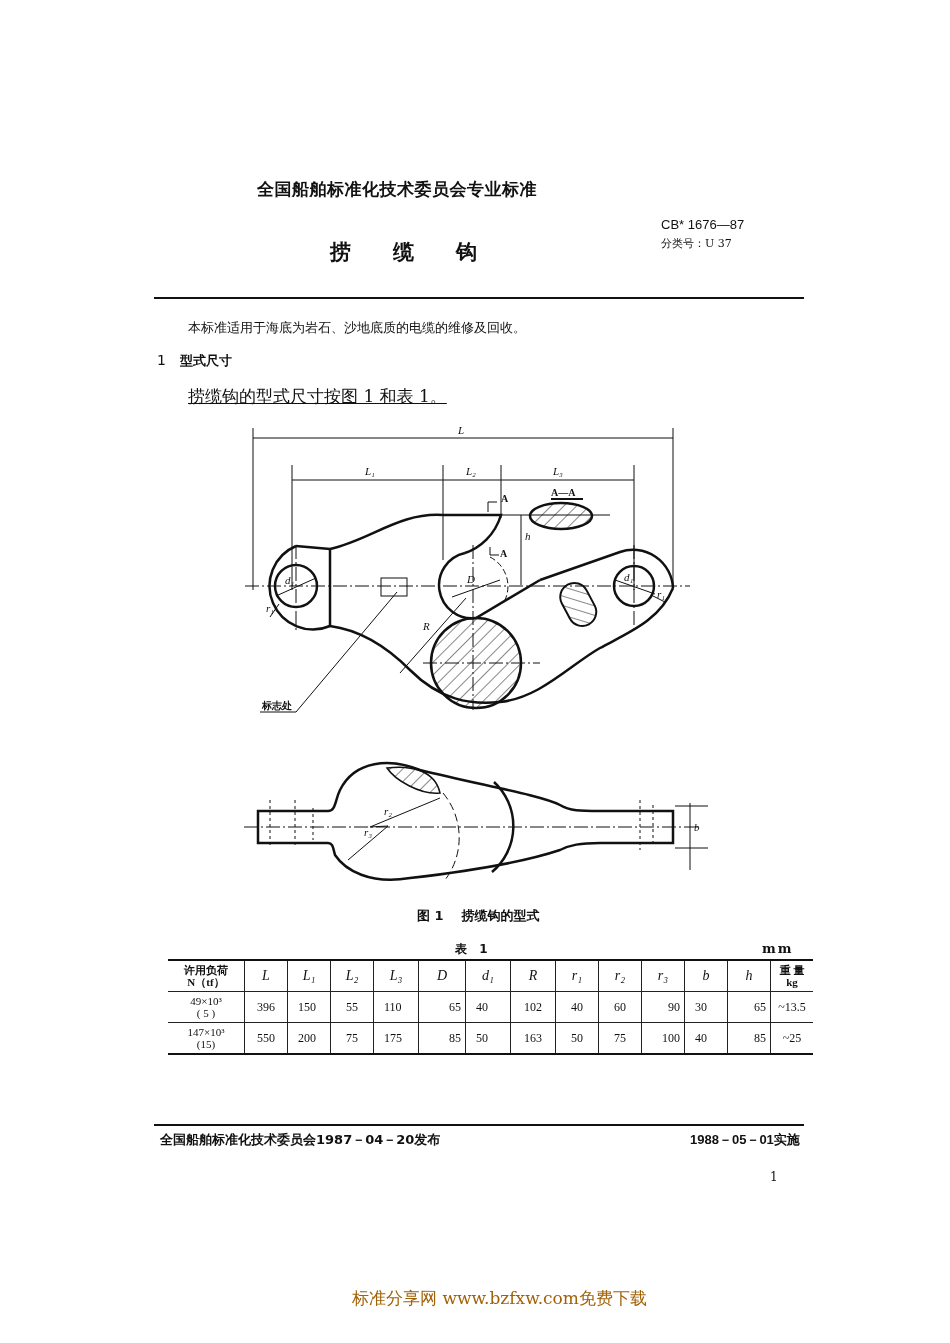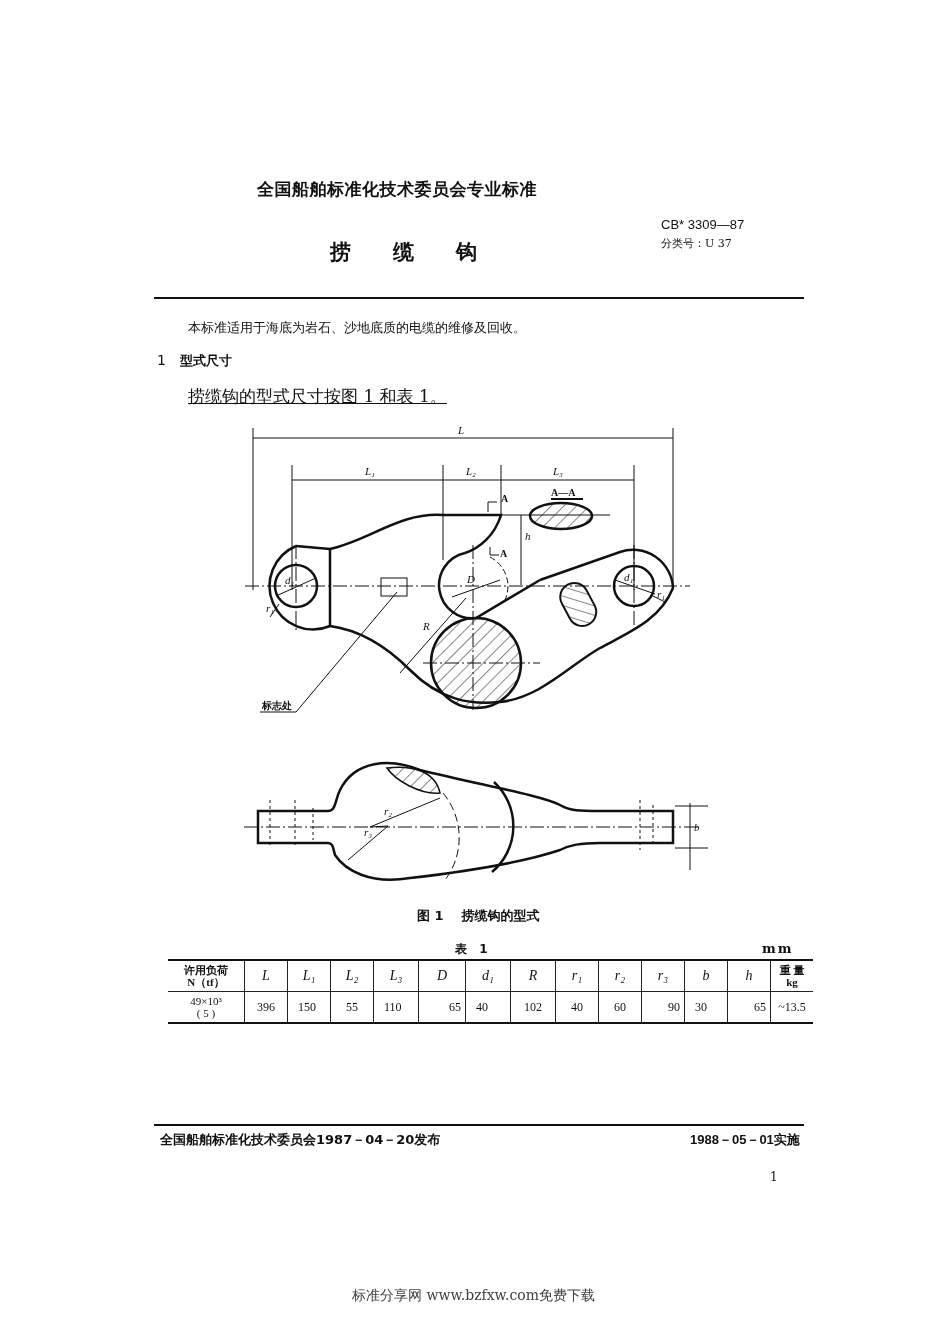"CB* 3309—87" div.abs { text: 3309 -> 1676 }
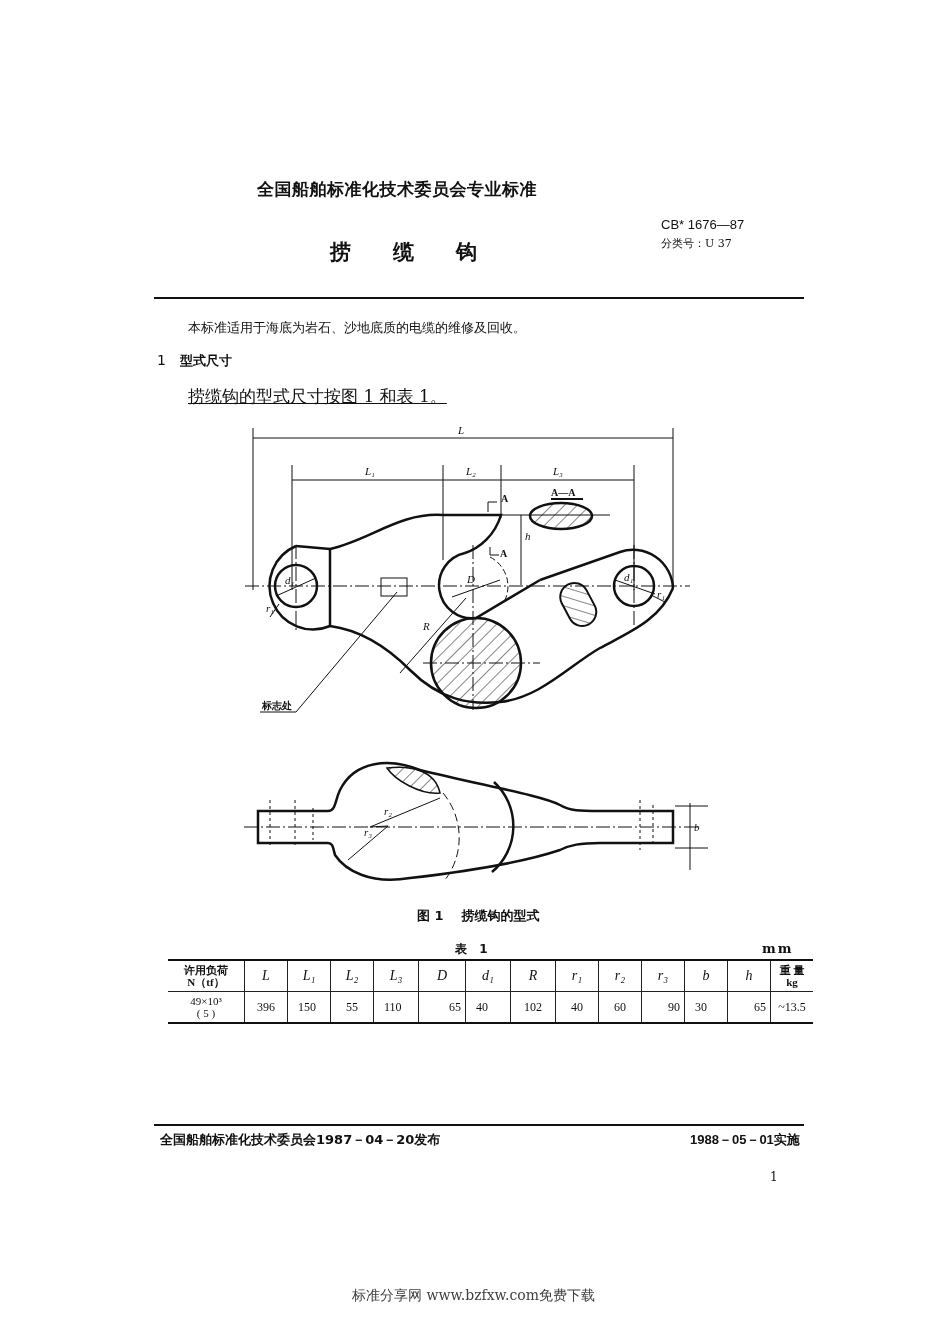"147×10³" tr { html: none -> <tr> <td> <div>147×10³</div> <div>(15)</div> </td> <td>550</td> <td>200</td> <td>75</td> <td>175</td> <td>85</td> <td>50</td> <td>163</td> <td>50</td> <td>75</td> <td>100</td> <td>40</td> <td>85</td> <td>~25</td> </tr> }
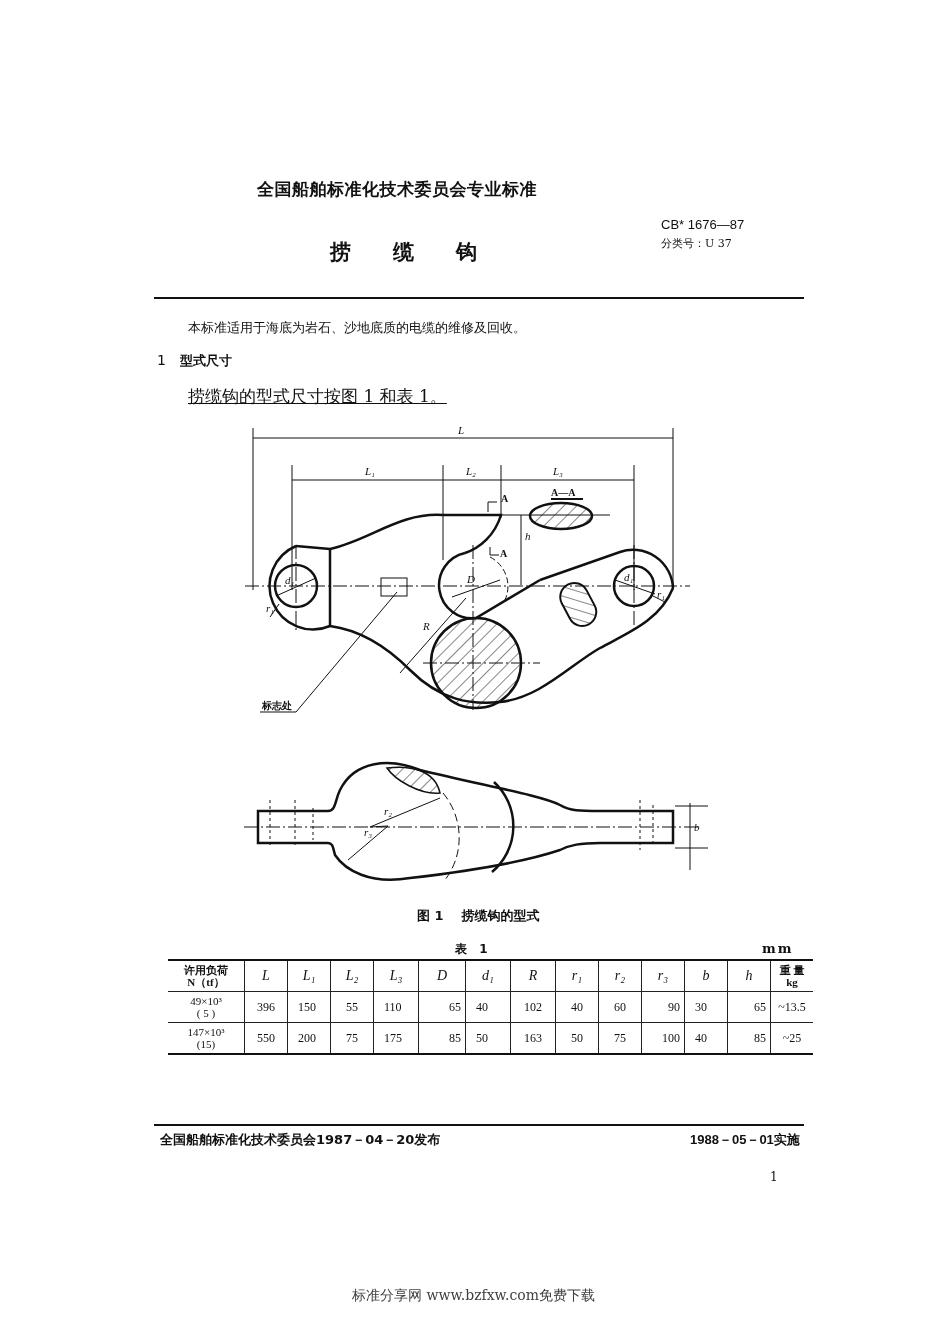"标准分享网 www.bzfxw.com免费下载" .watermark { color: #404040 -> #a16207; font-size: 14px -> 17px }
